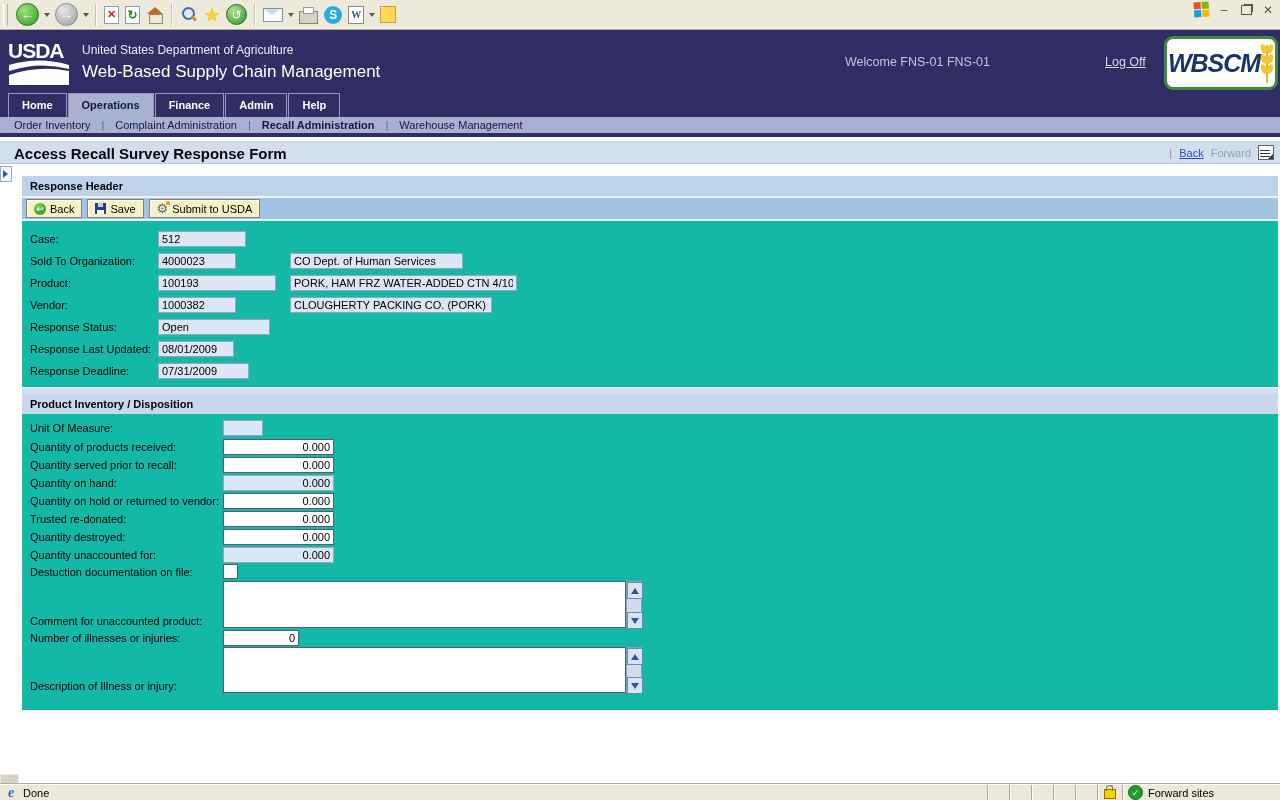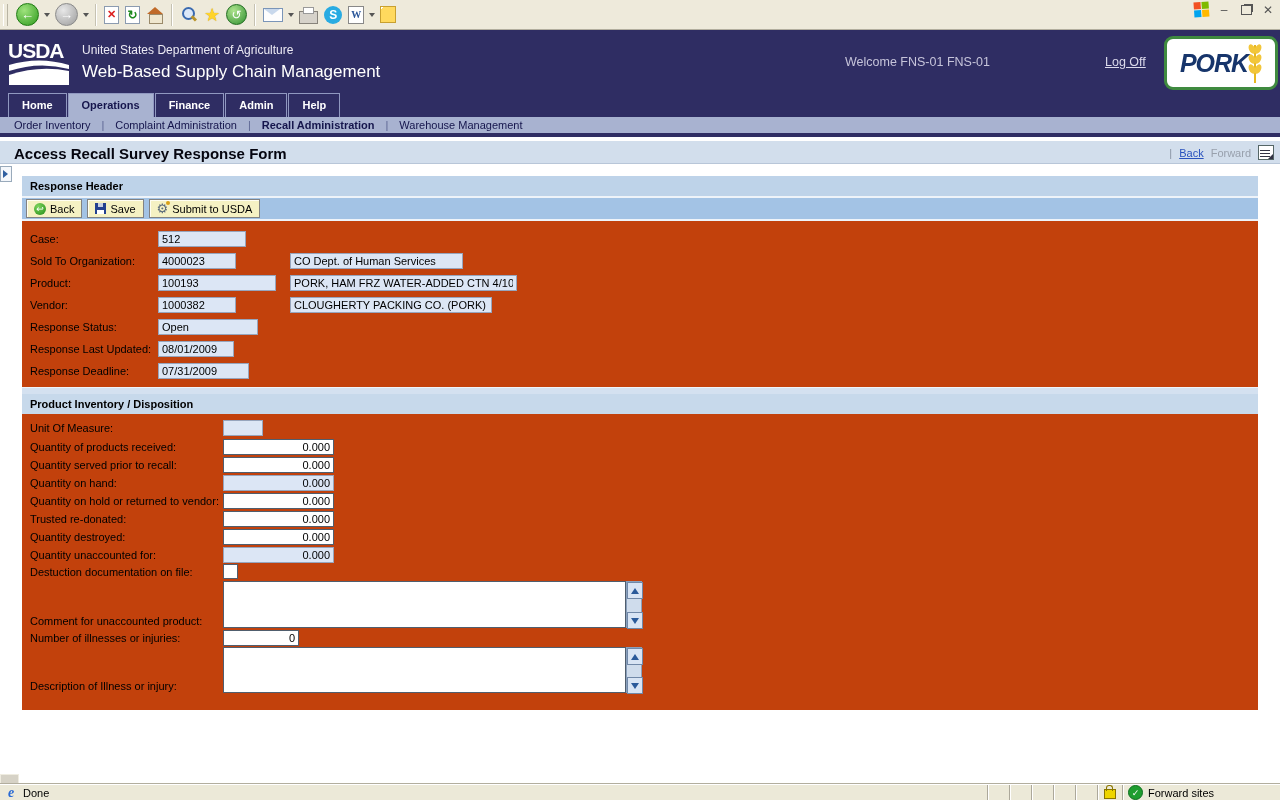"PORK" span.wbscm-text { text: PORK -> WBSCM }
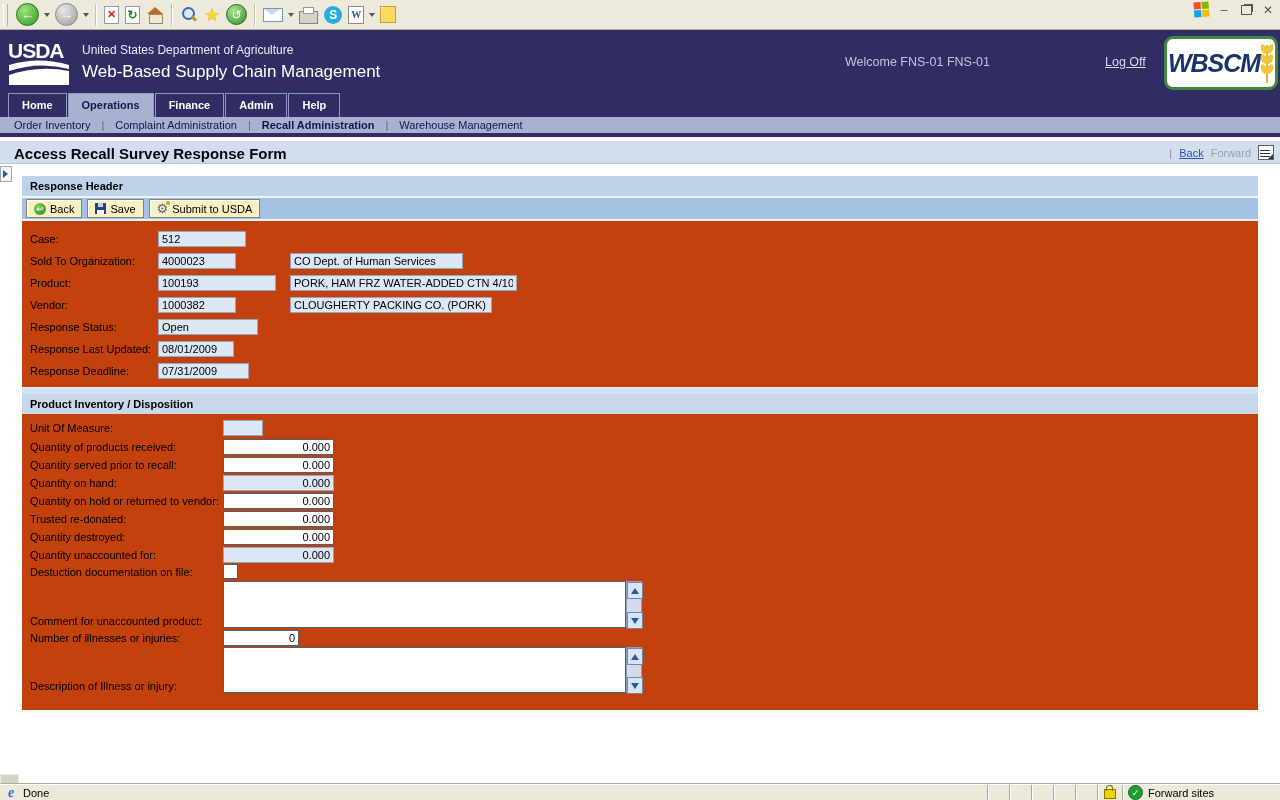"Response Header" .panel { background: #c2410c -> #14b8a6; padding-left: none -> 20px }
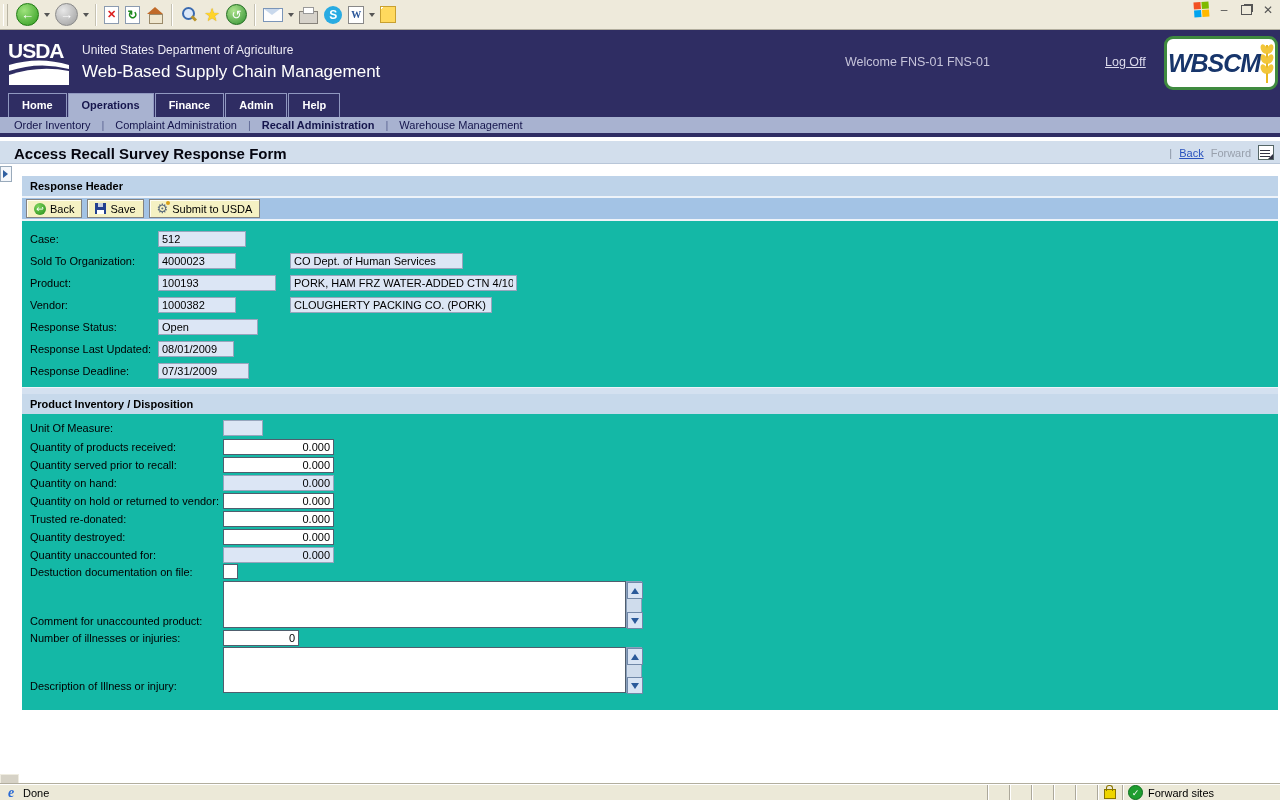"Open" input.fld { width: 100px -> 112px }
